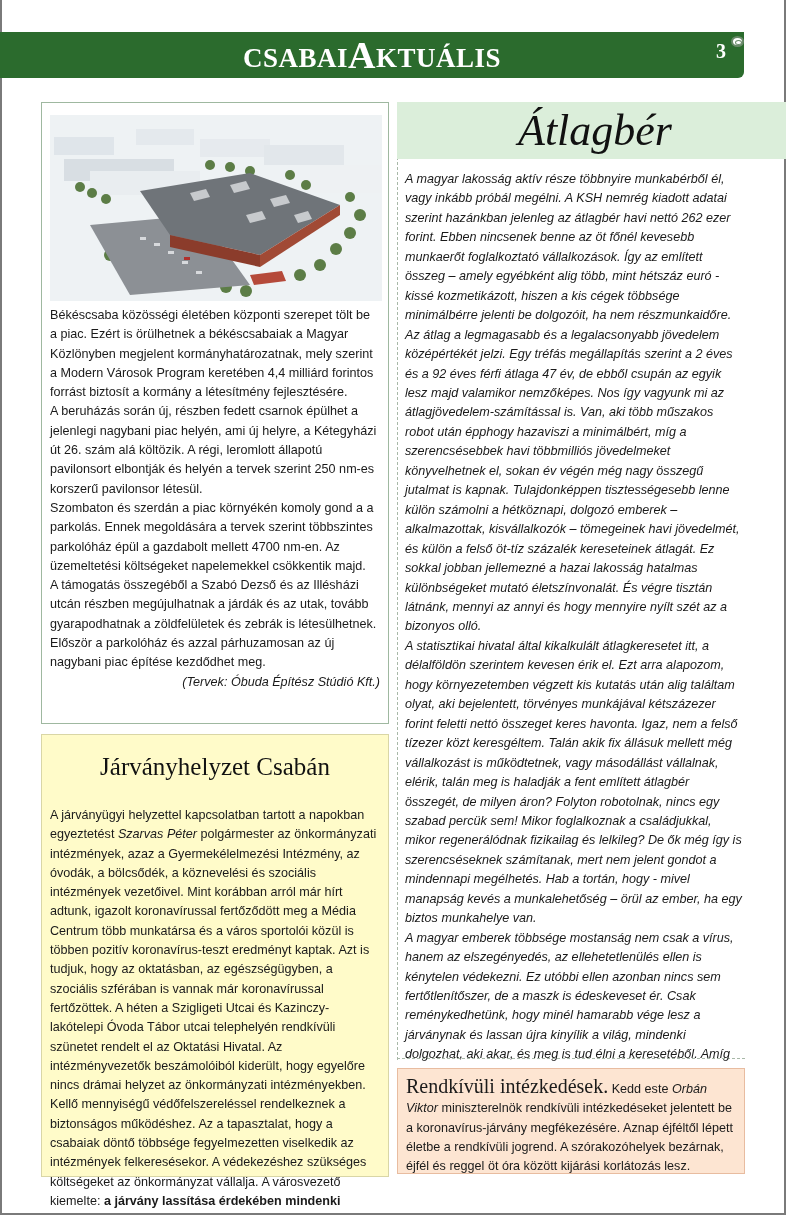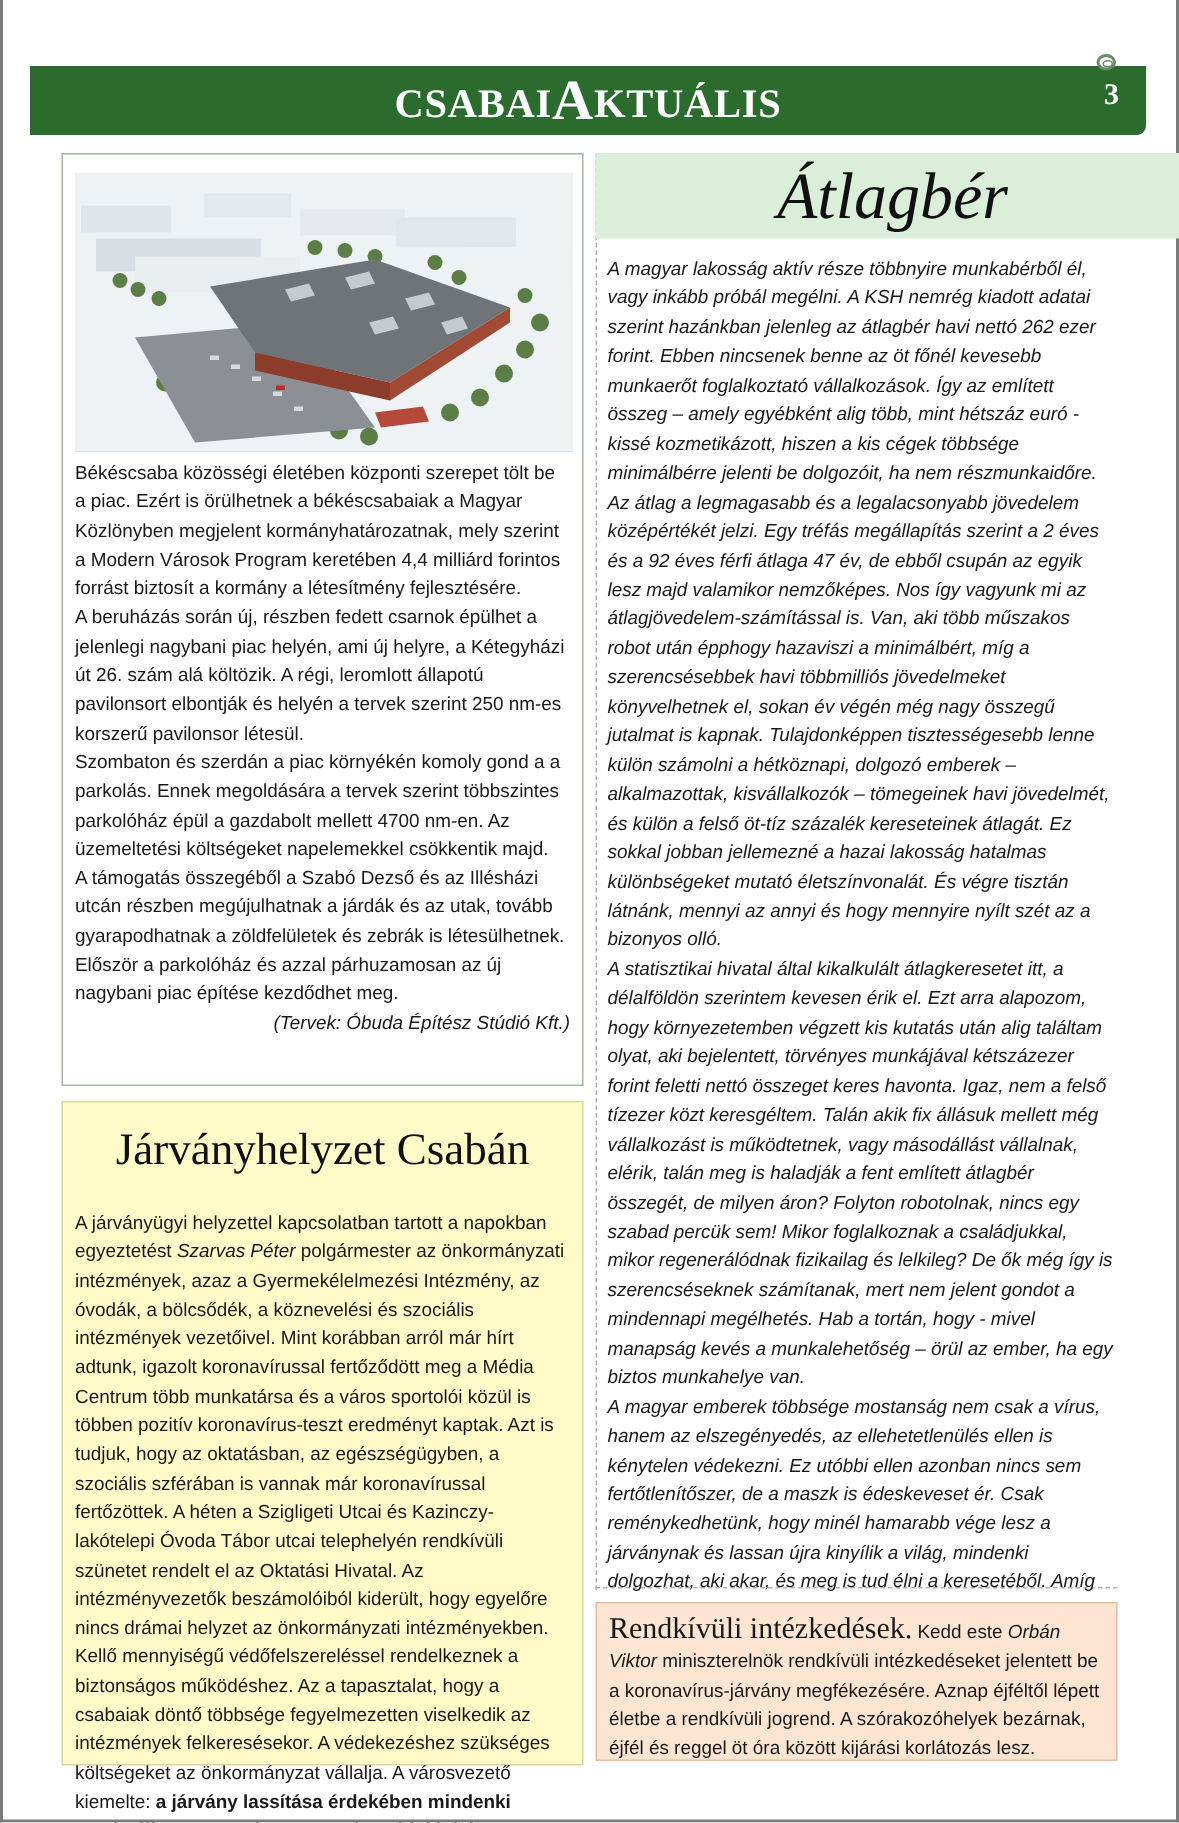"CSABAIAKTUÁLIS" .banner { margin-left: 20px -> none; top: 44px -> 32px }
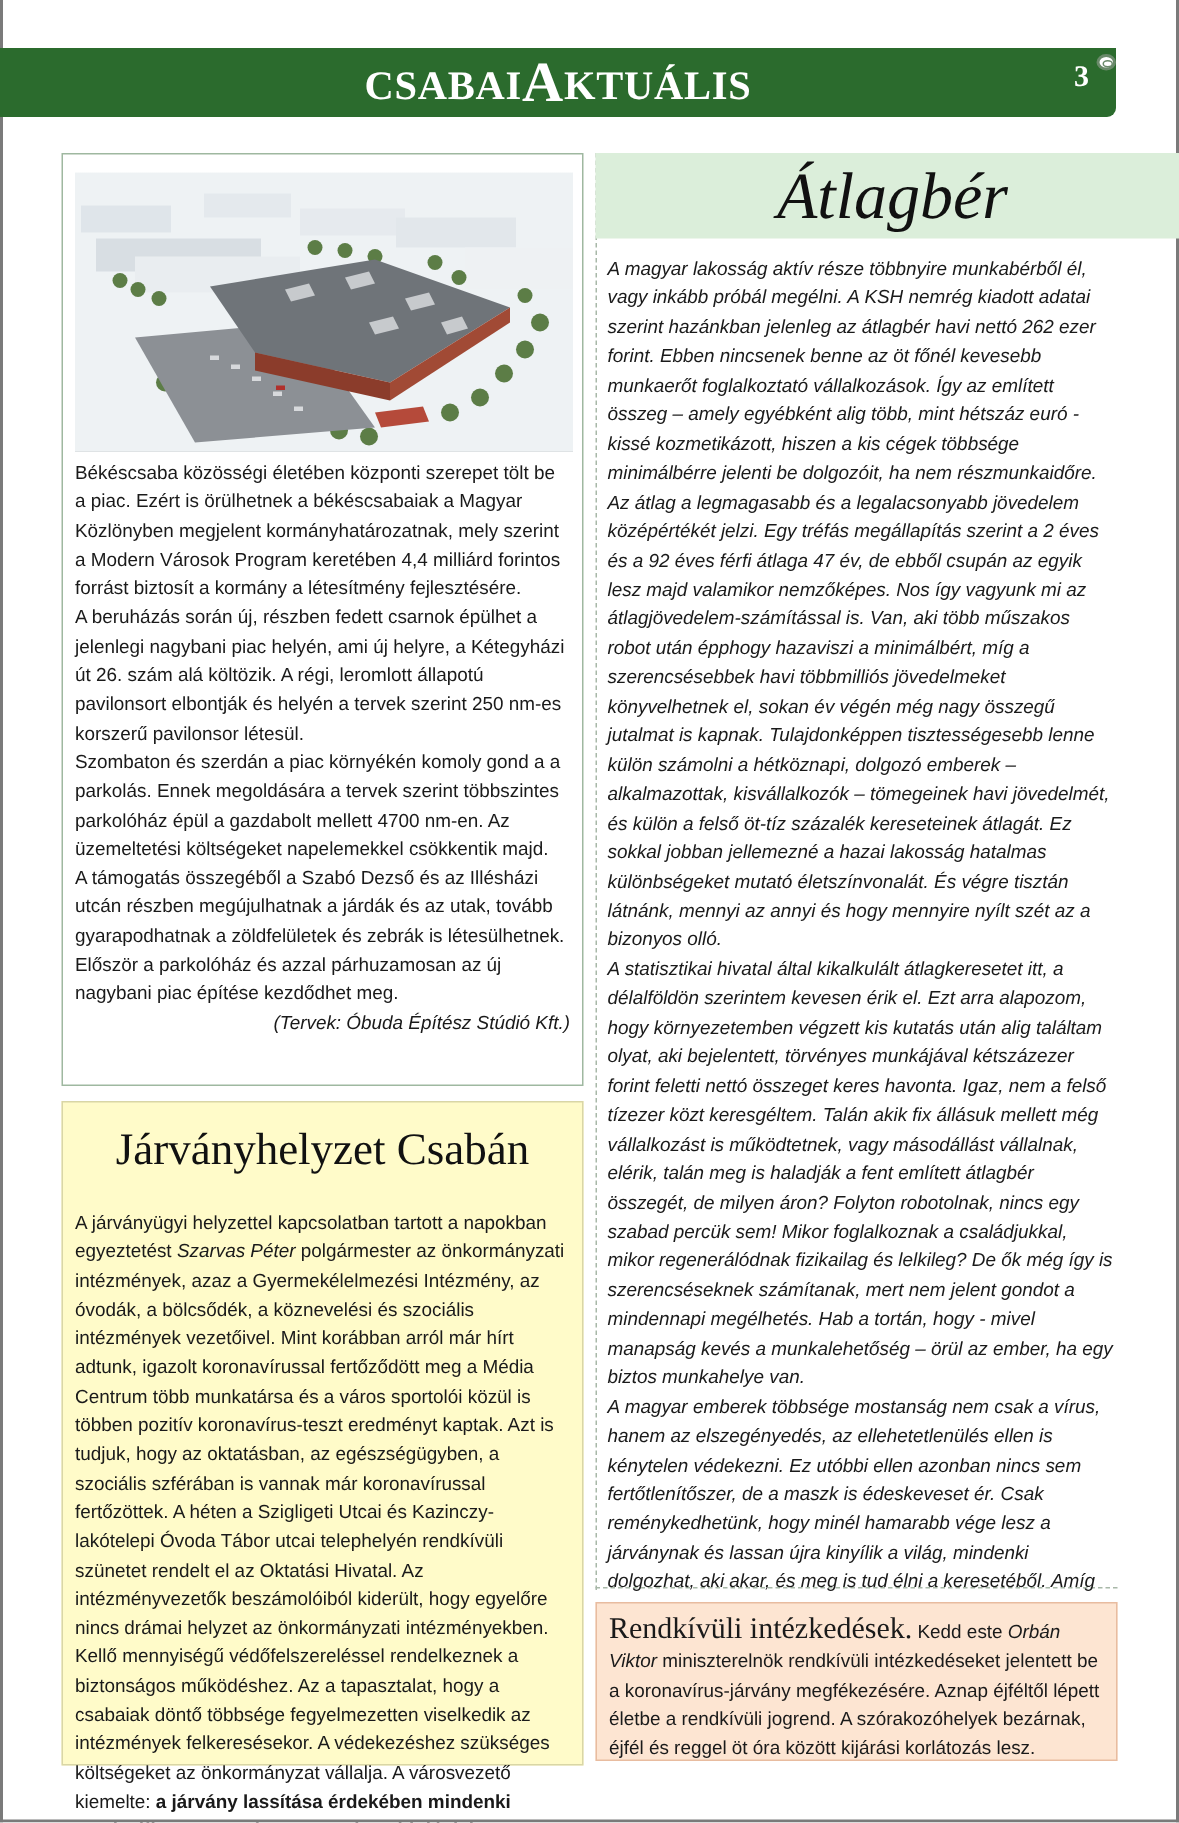"Járványhelyzet Csabán" .jarvany-title { font-size: 30px -> 25px }
